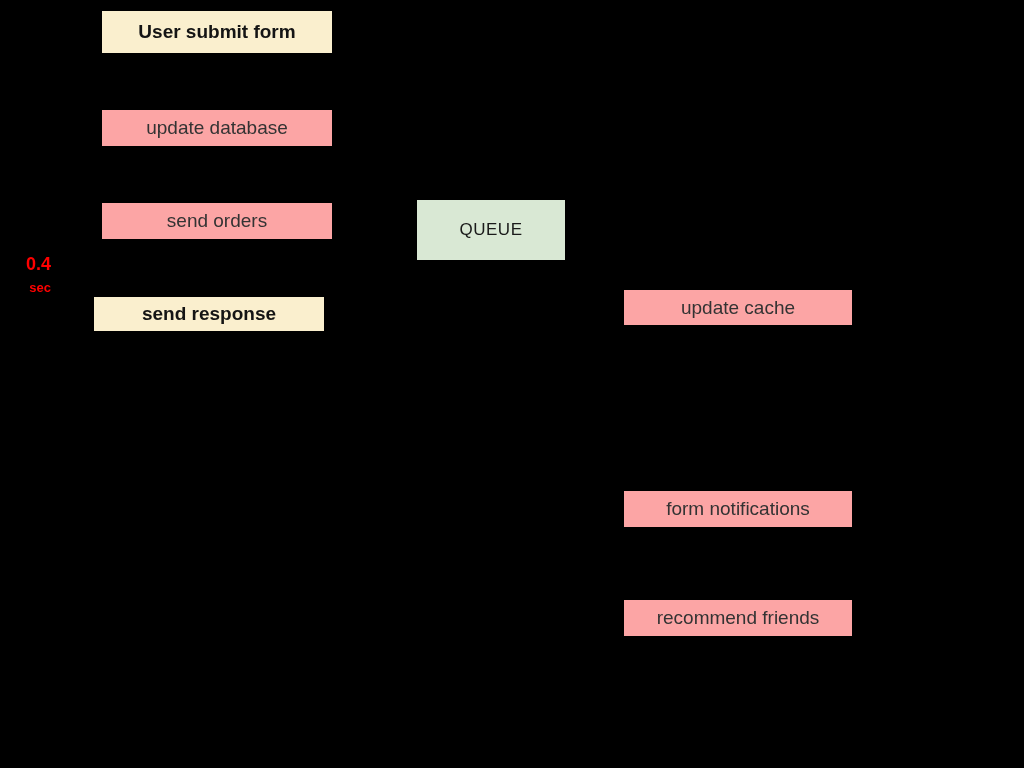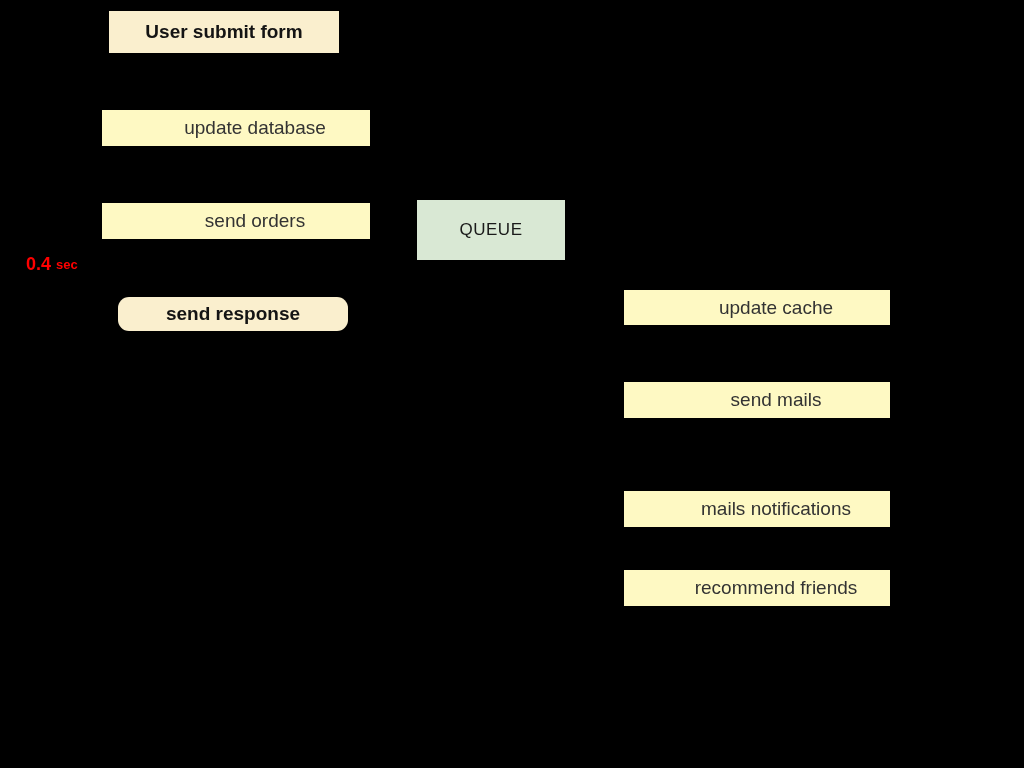"User submit form" .pos-usf { margin-left: 7px -> none }
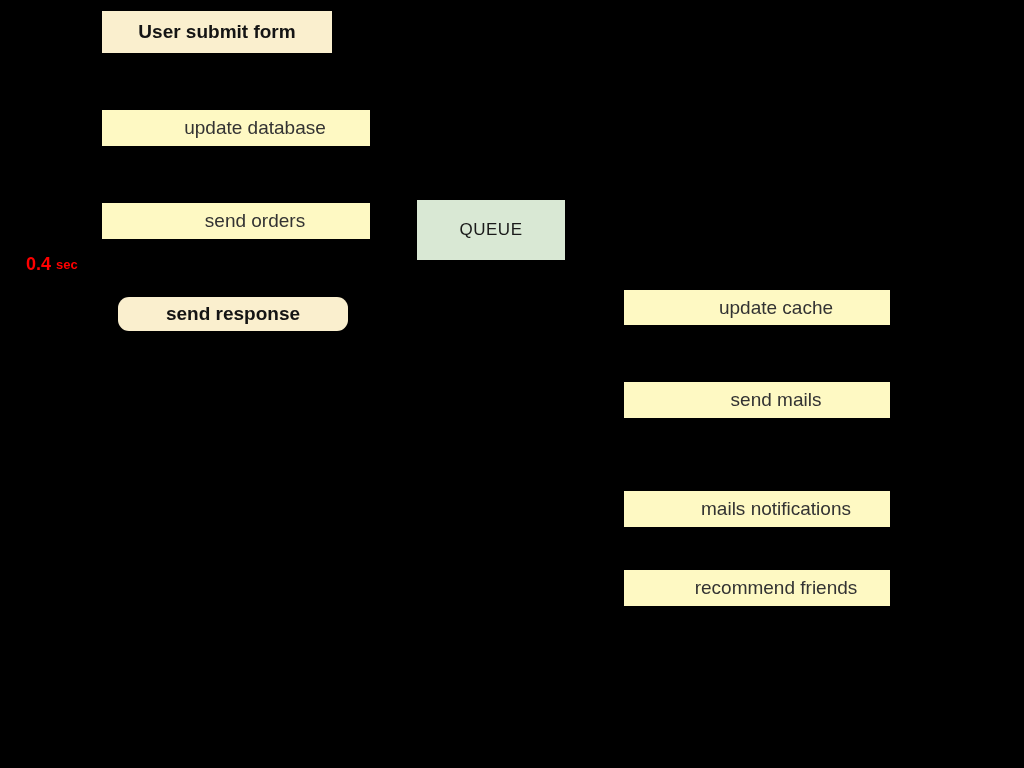"update database" .blue { background: #fef9c3 -> #fca5a5; padding-left: 38px -> none }
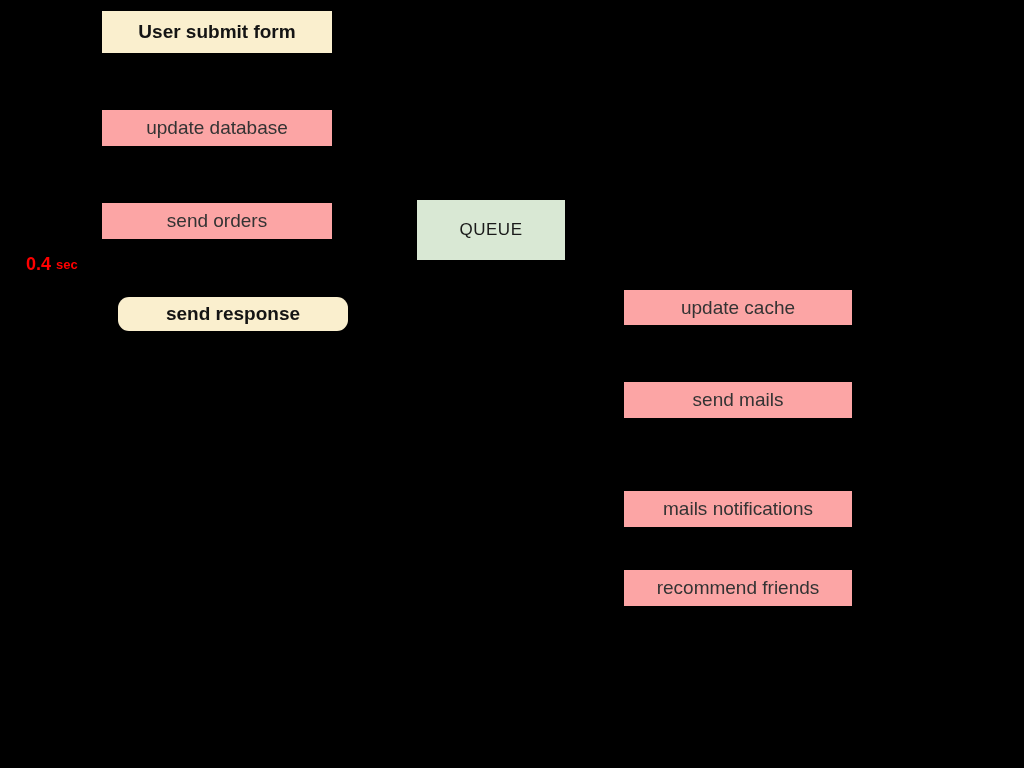"0.4" .timing { align-items: center -> flex-end; flex-direction: none -> column }
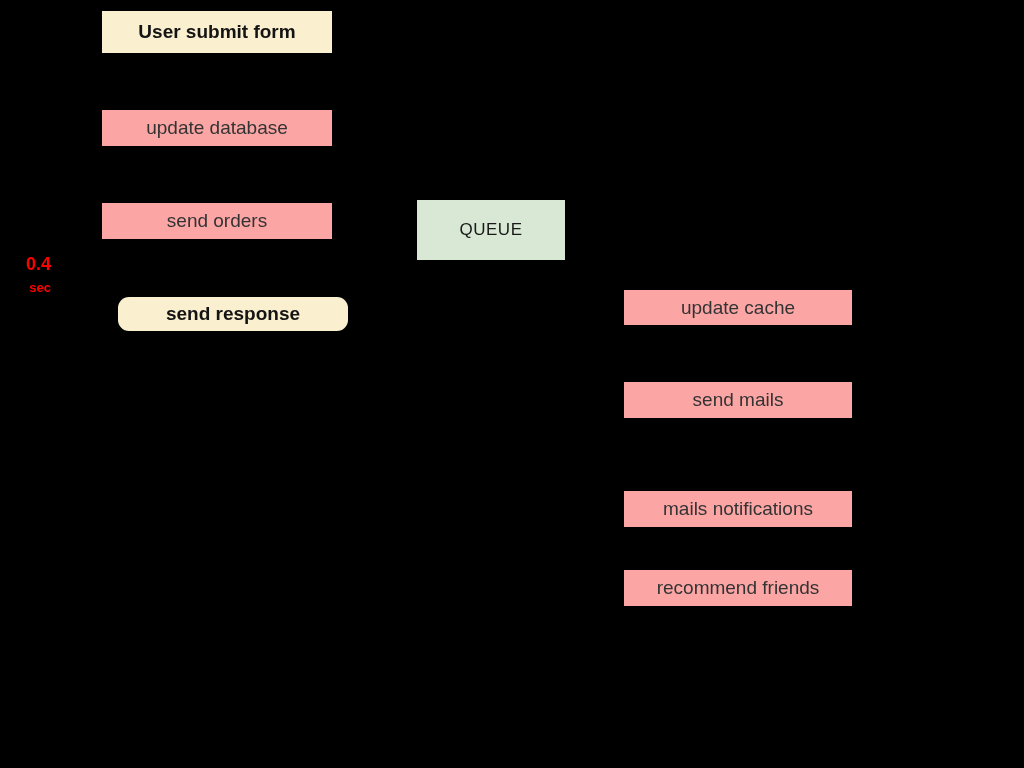"send response" .pos-srs { border-radius: 11px -> none; left: 118px -> 94px }
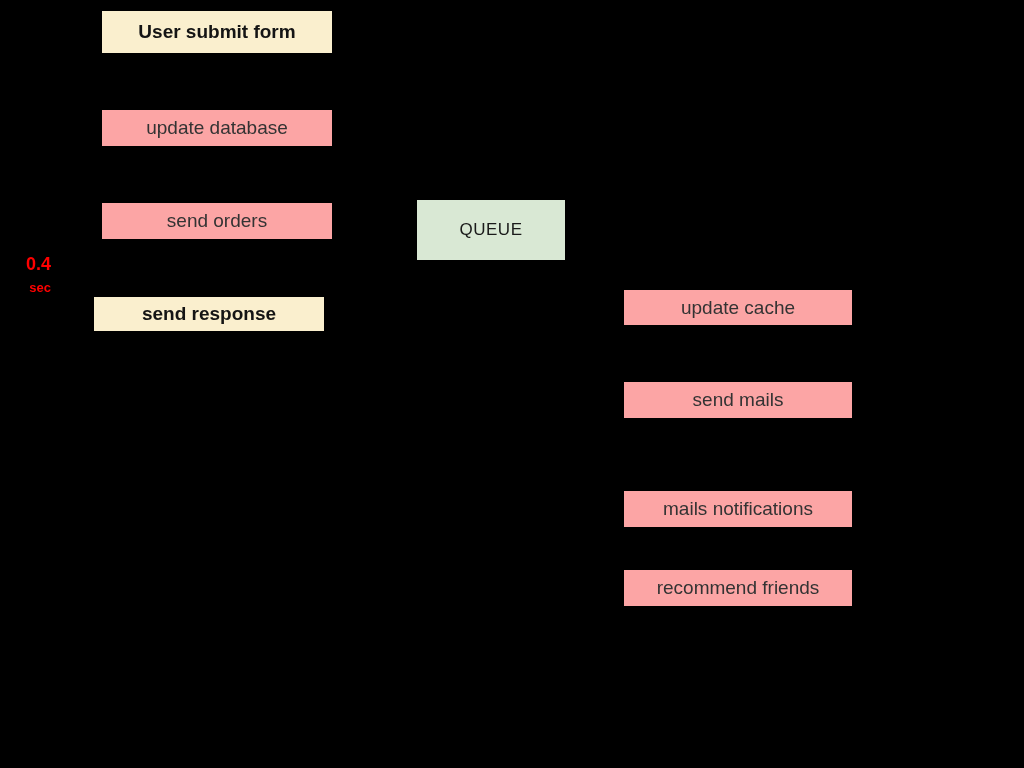"send mails" div.node { html: <div> <span>send mails</span> </div> -> none }
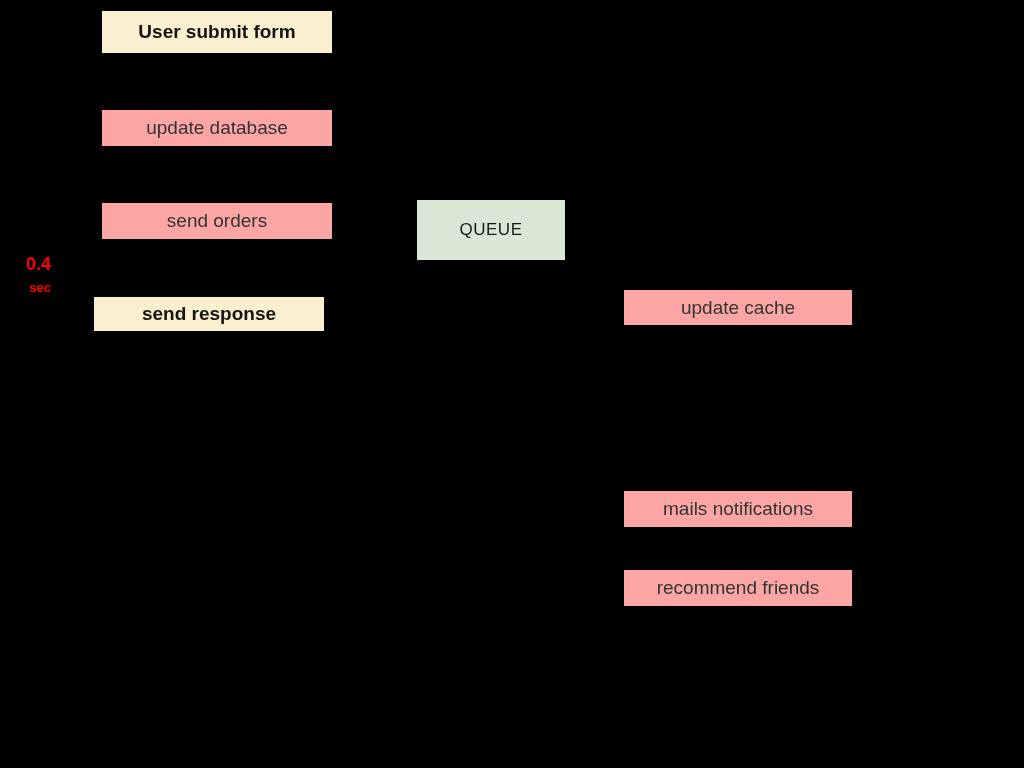"mails notifications" span { text: mails -> form }
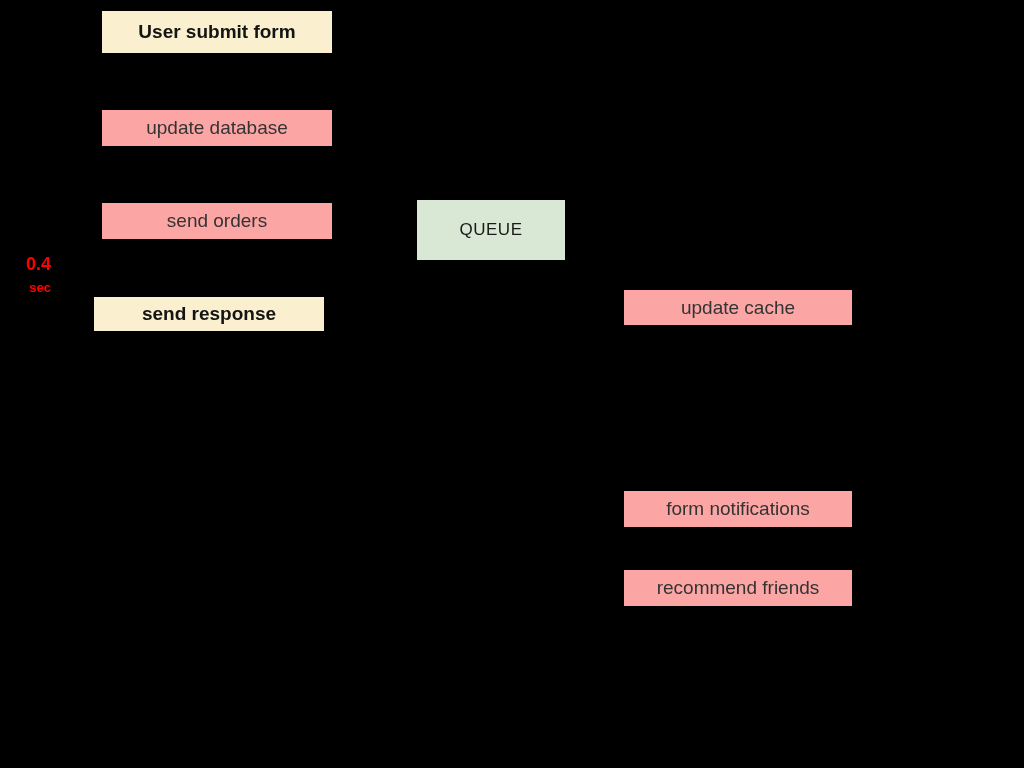"recommend friends" .pos-rfriend { top: 570px -> 600px }
